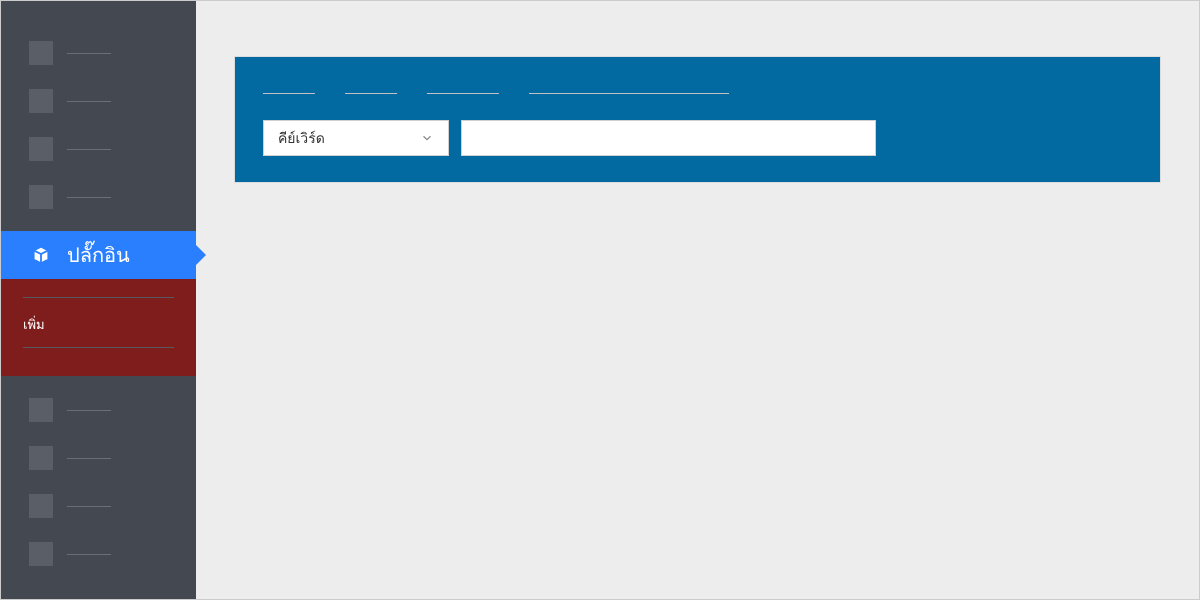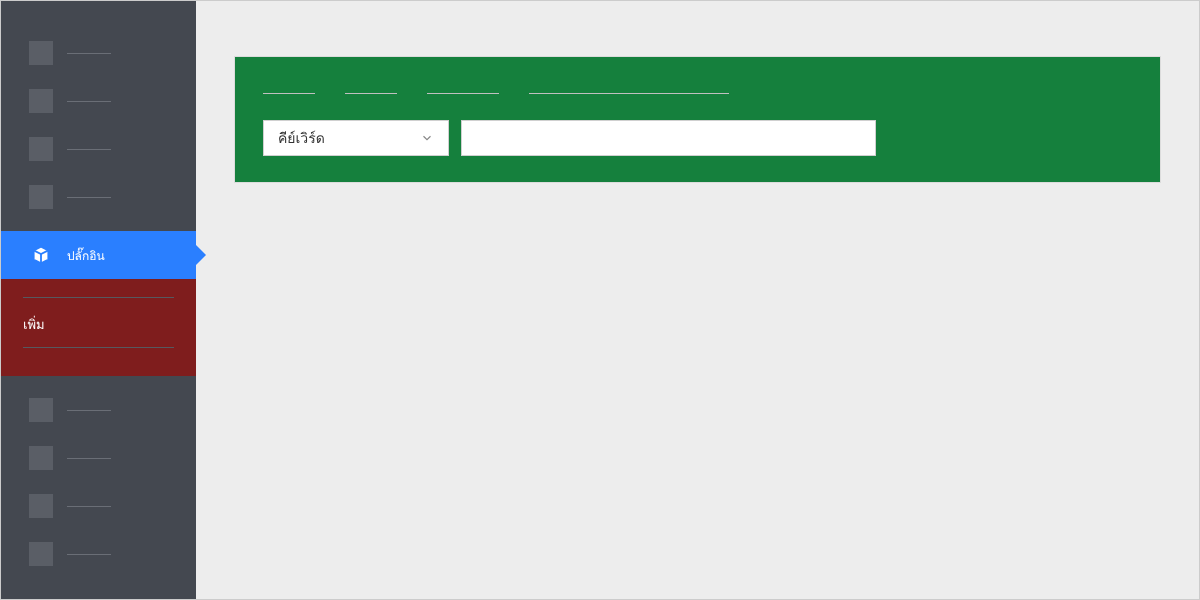"คีย์เวิร์ด" .panel { background: #15803d -> #0369a1 }
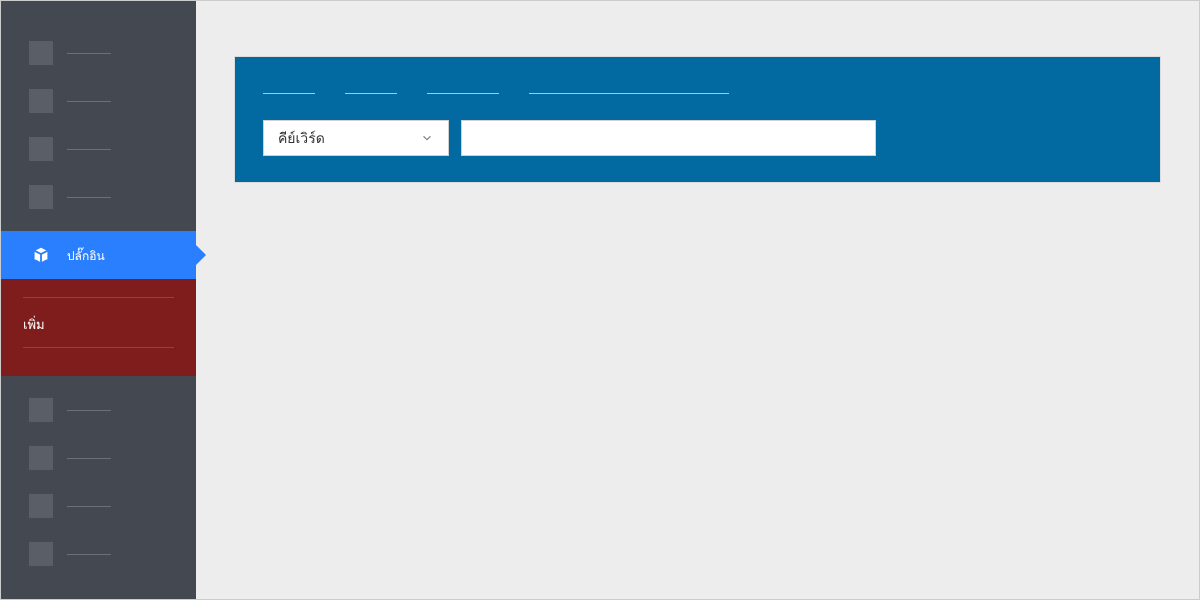"ปลั๊กอิน" .nav-item.active .nav-label { font-size: 12px -> 20px }
